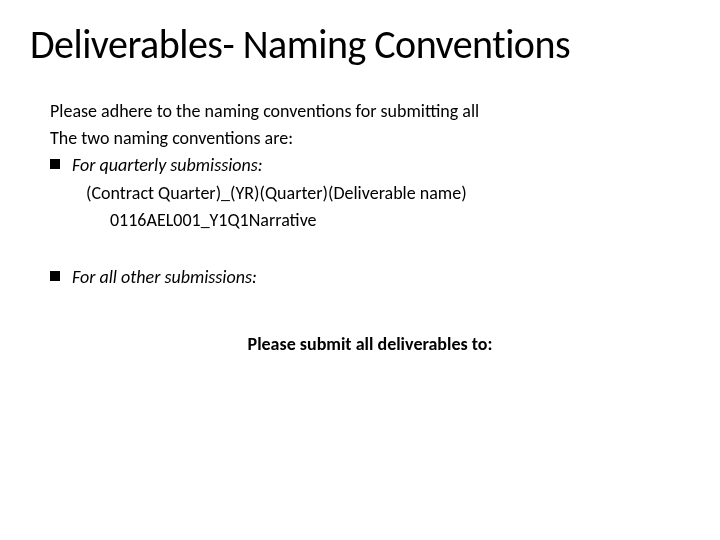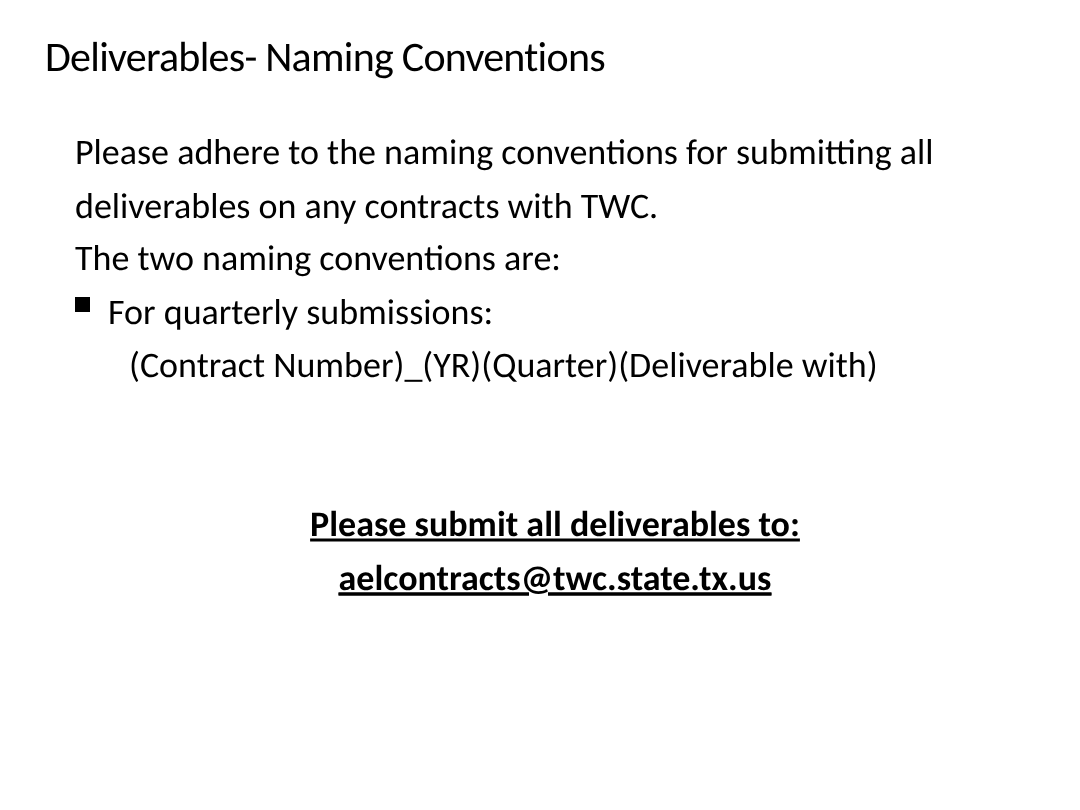"Deliverables- Naming Conventions" .title { font-size: 28px -> 40px }
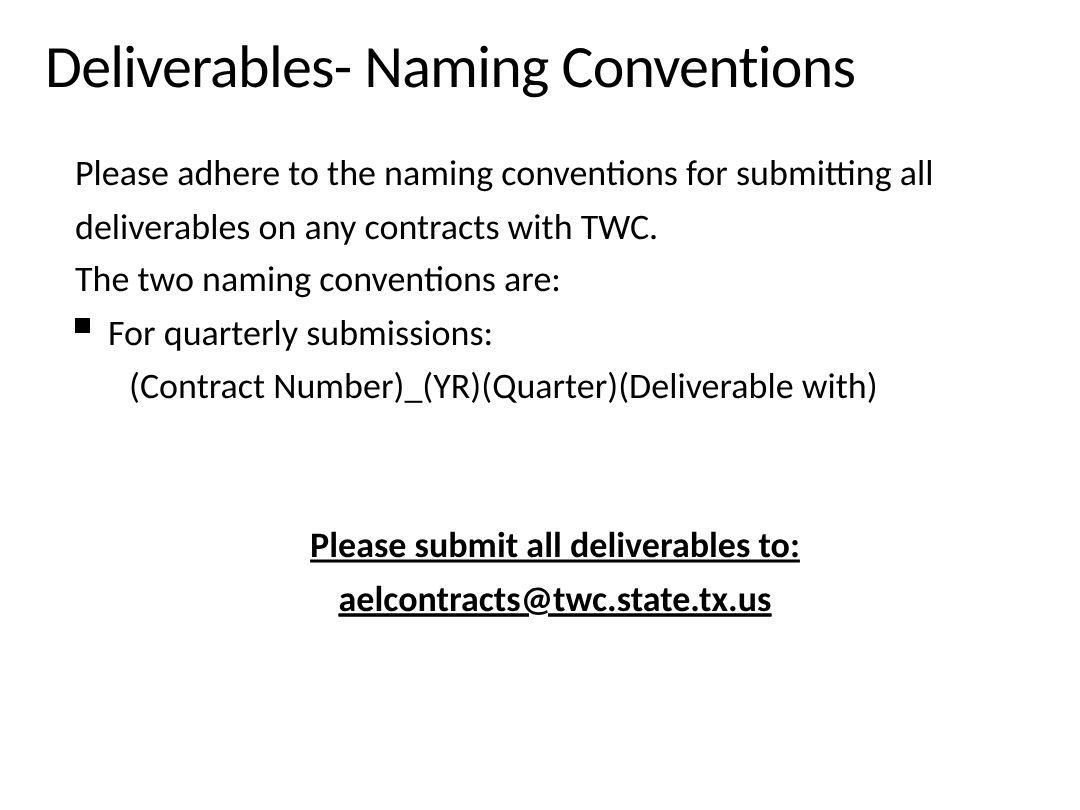"Please adhere to the naming" .content { font-size: 24px -> 18px }
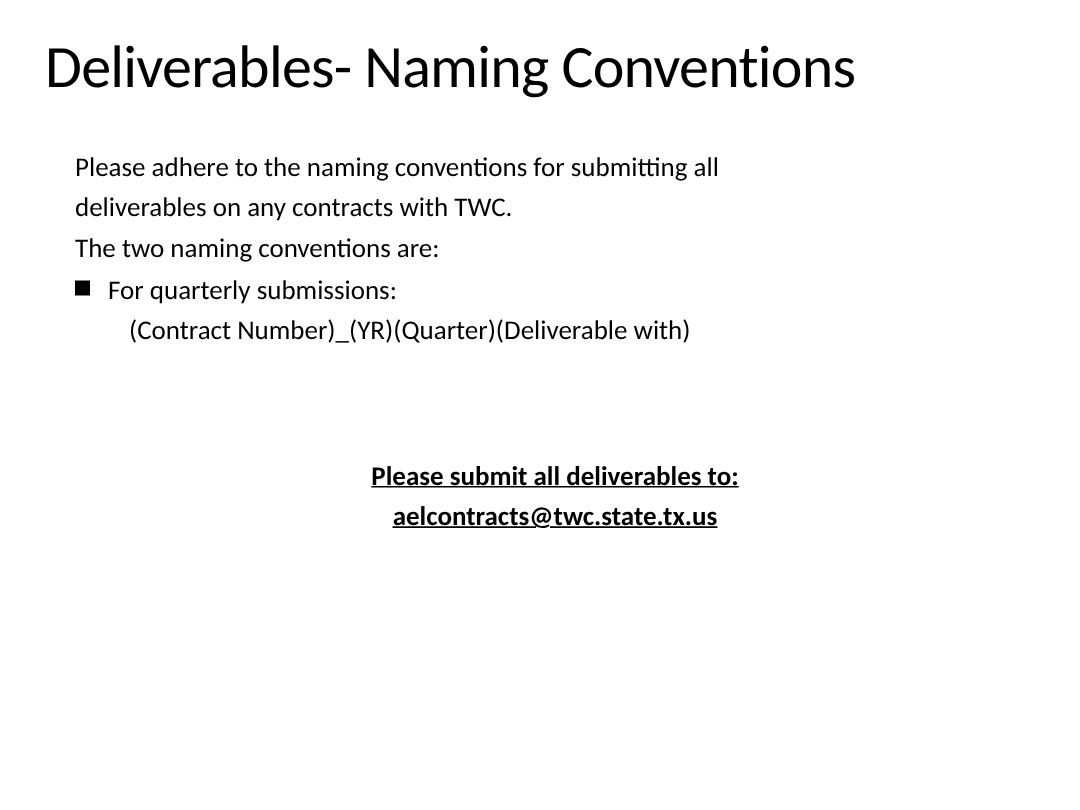"deliverables on any contracts with" div.intro-line { html: <div>deliverables on any contracts with TWC.</div> -> none }
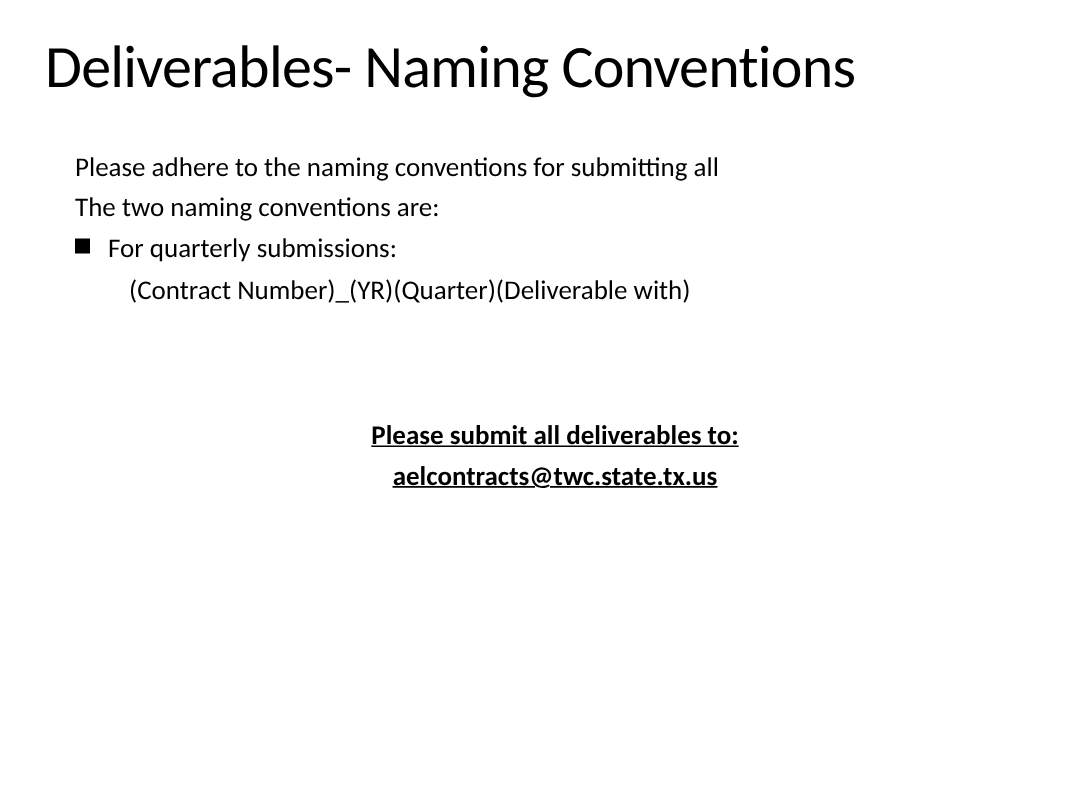"For quarterly submissions:" .bullet-text { font-style: none -> italic }
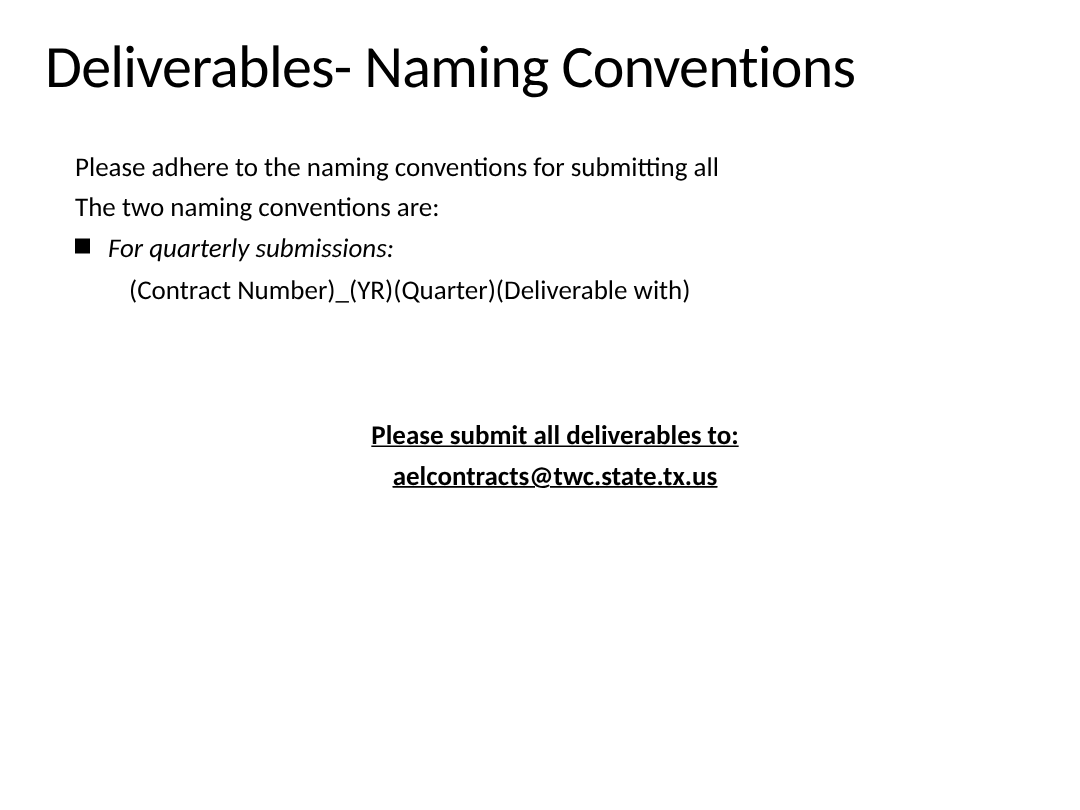"(Contract" div.pattern-line { text: Number)_(YR)(Quarter)(Deliverable with -> Quarter)_(YR)(Quarter)(Deliverable name }
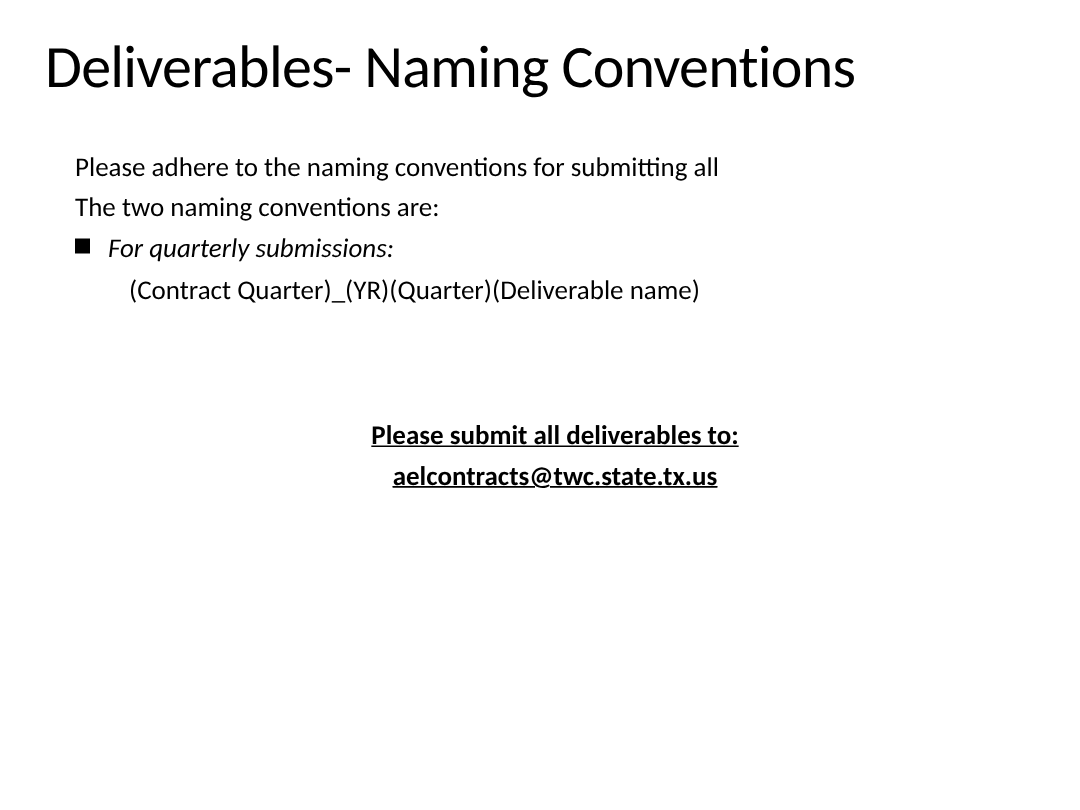"0116AEL001_Y1Q1Narrative" div.example-line { html: none -> <div>0116AEL001_Y1Q1Narrative</div> }
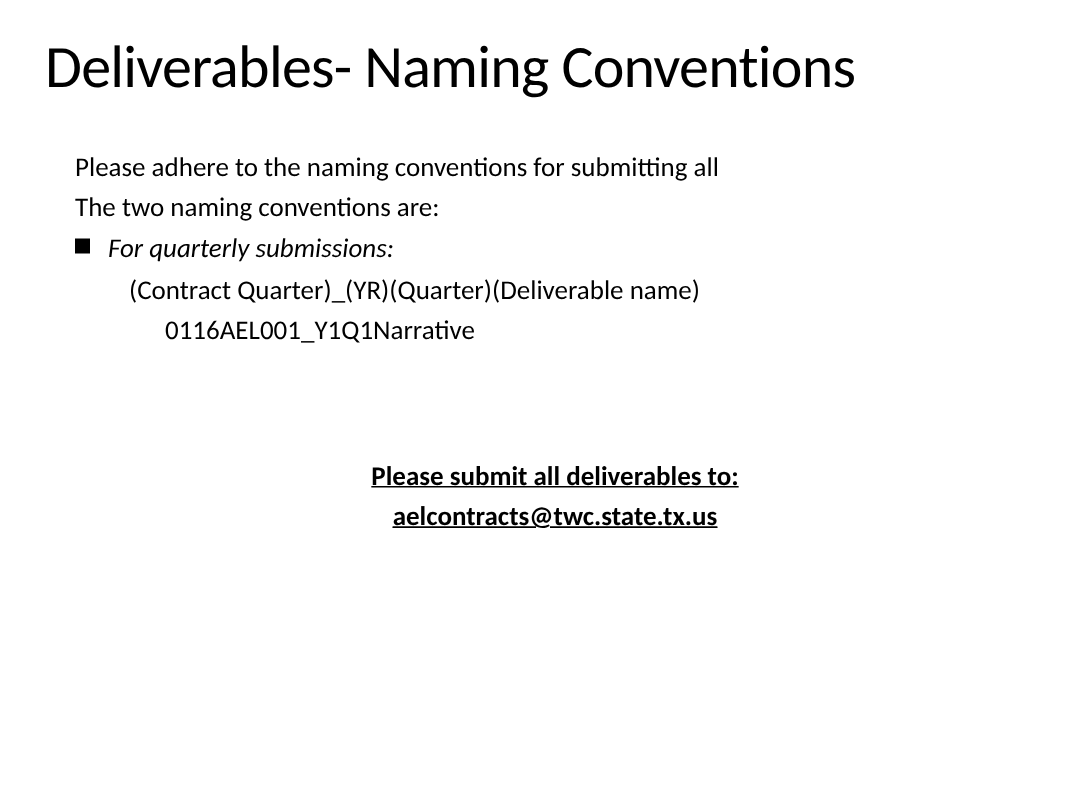"For all other submissions:" div.bullet-item { html: none -> <div> <span></span> <span>For all other submissions:</span> </div> }
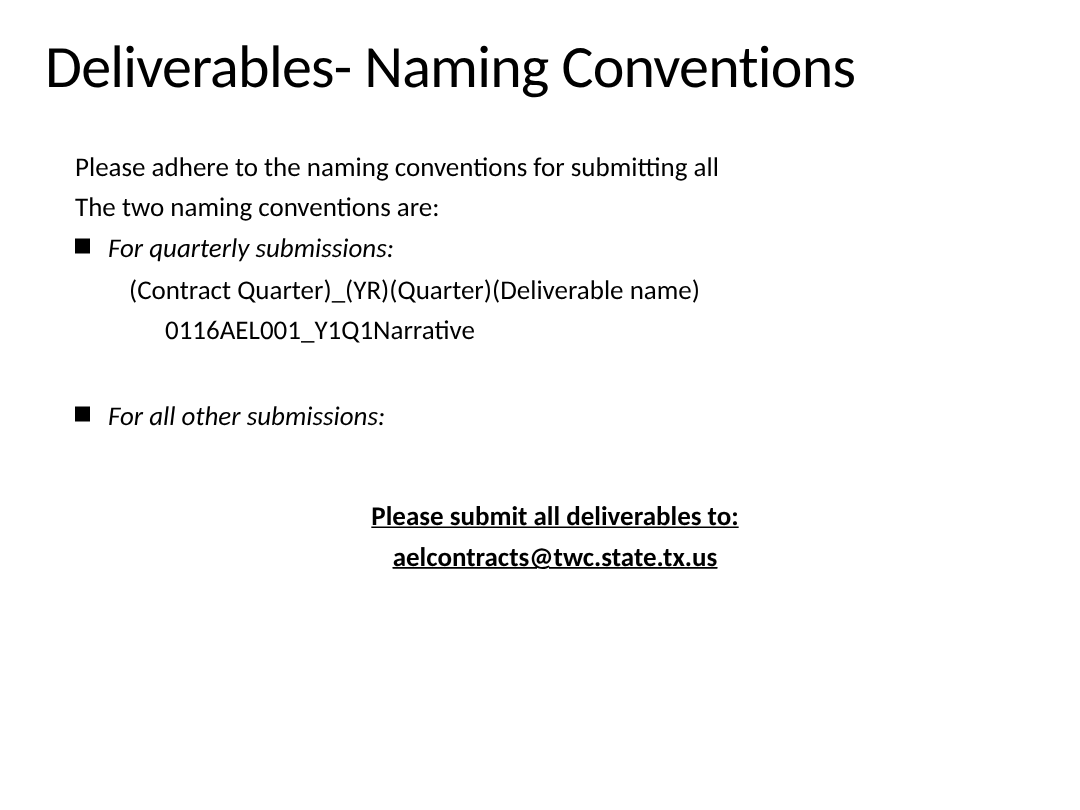"Please submit all deliverables to:" .footer-line { text-decoration: underline -> none }
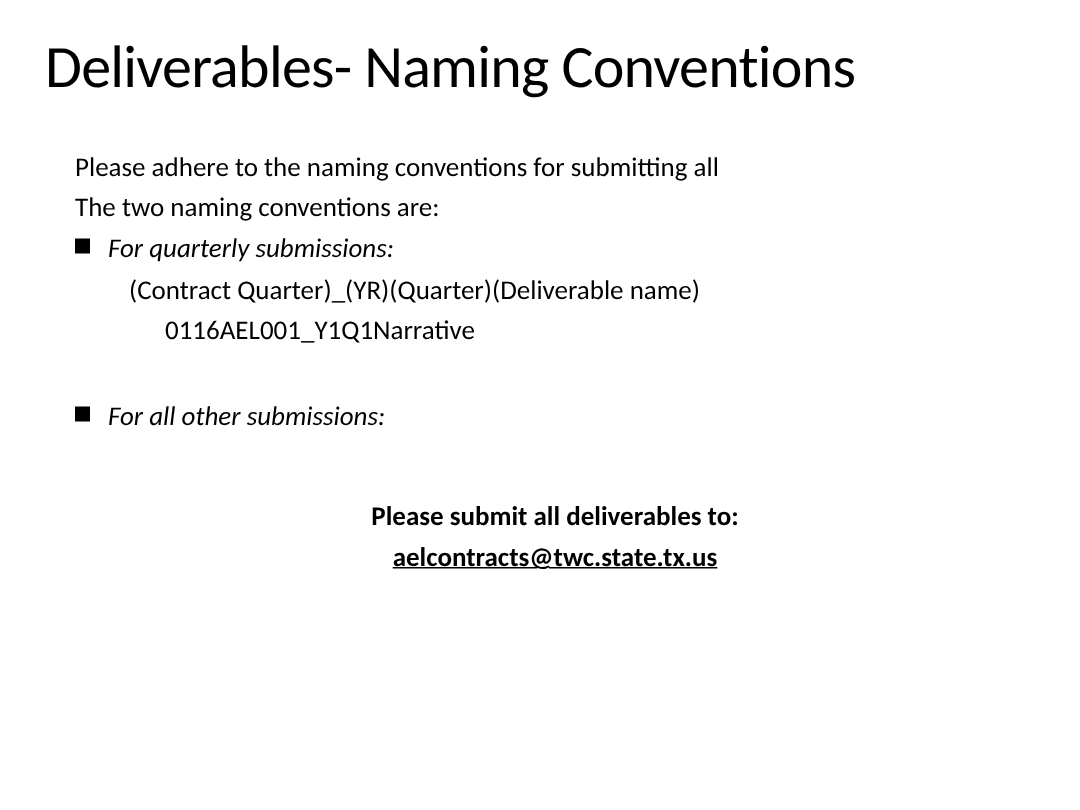"aelcontracts@twc.state.tx.us" div.footer-line { html: <div> <span>aelcontracts@twc.state.tx.us</span> </div> -> none }
